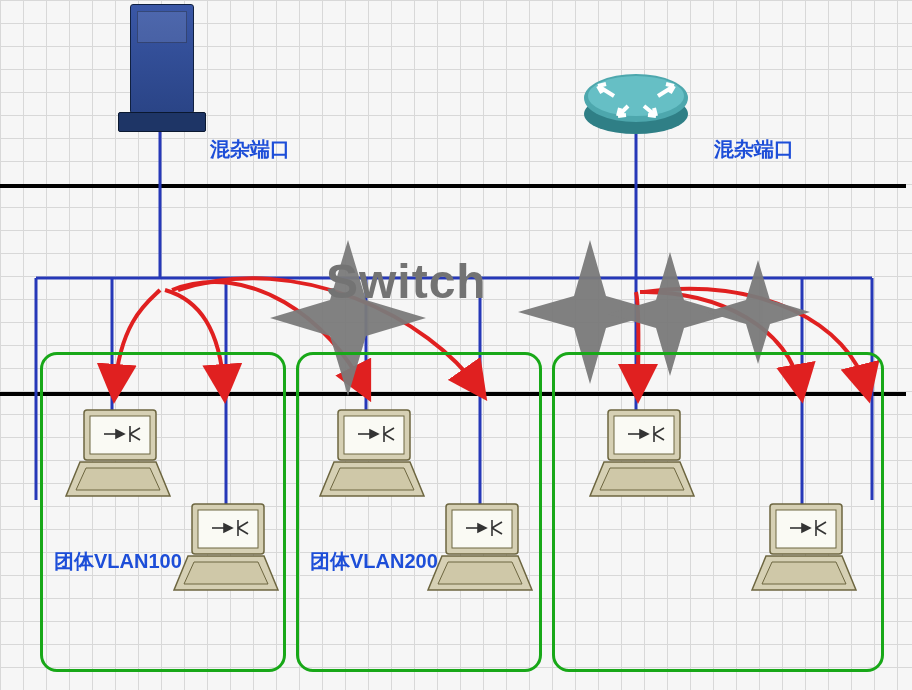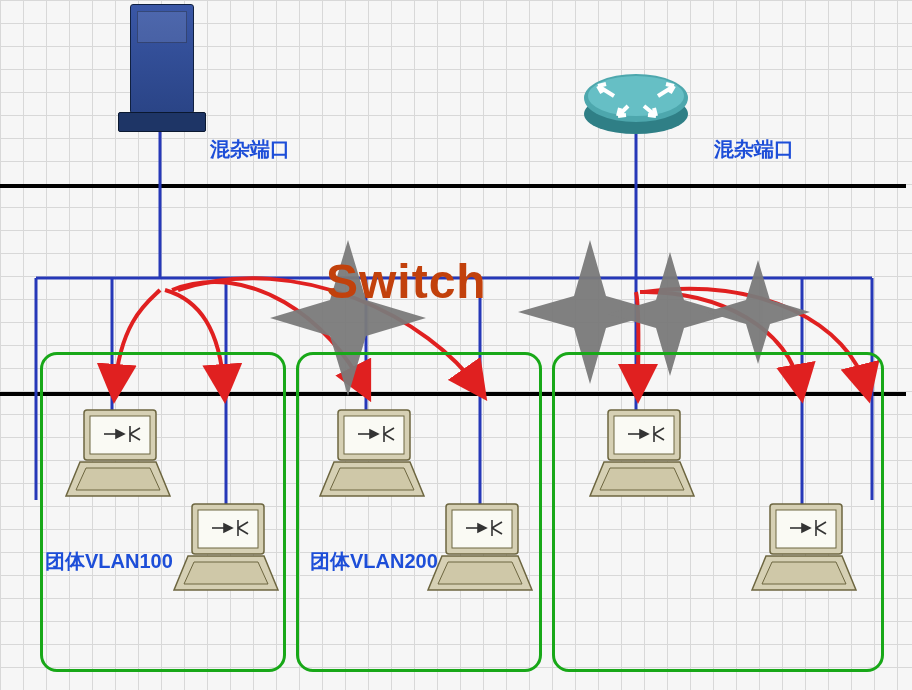"Switch" .switch-lbl { color: #c2410c -> #737373 }
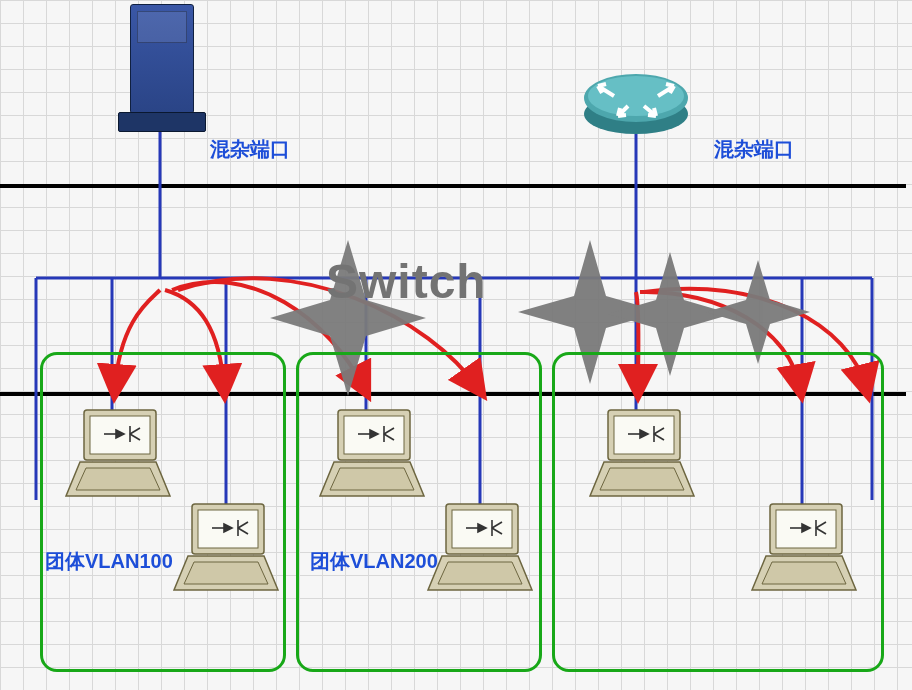"团体VLAN100" div.lbl { left: 45px -> 54px }
